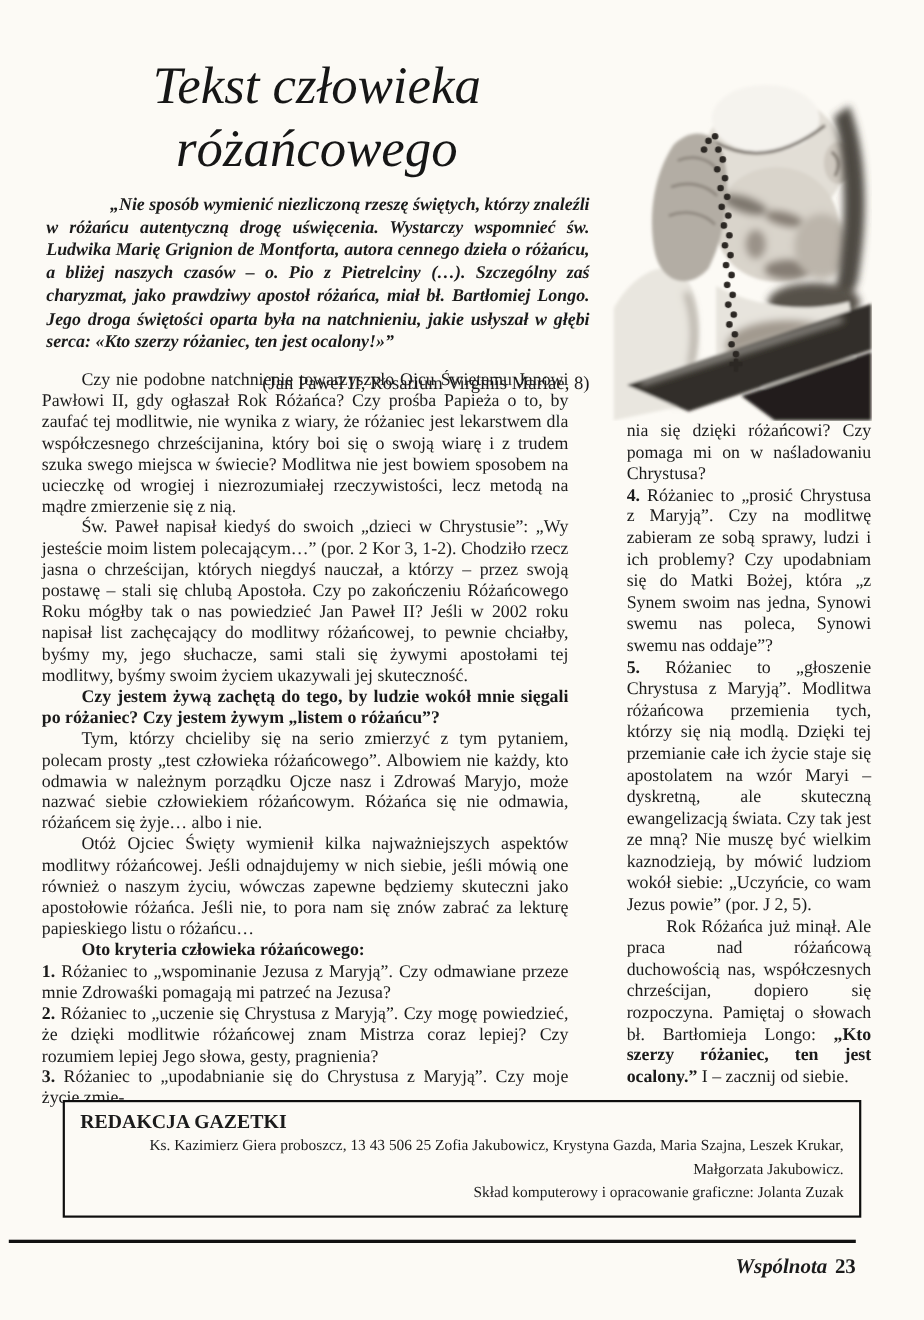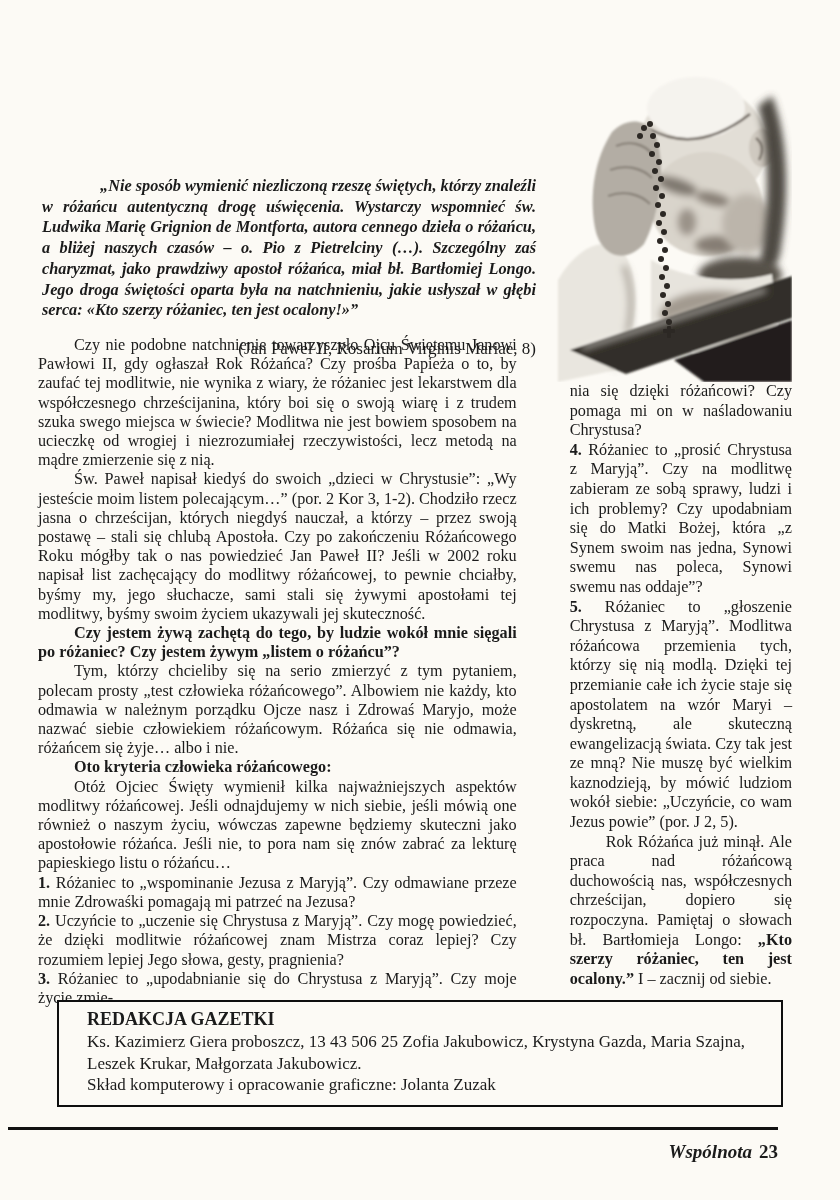"Tekst człowieka" div.masthead { html: none -> <div> <div>Tekst człowieka</div> <div>różańcowego</div> </div> }
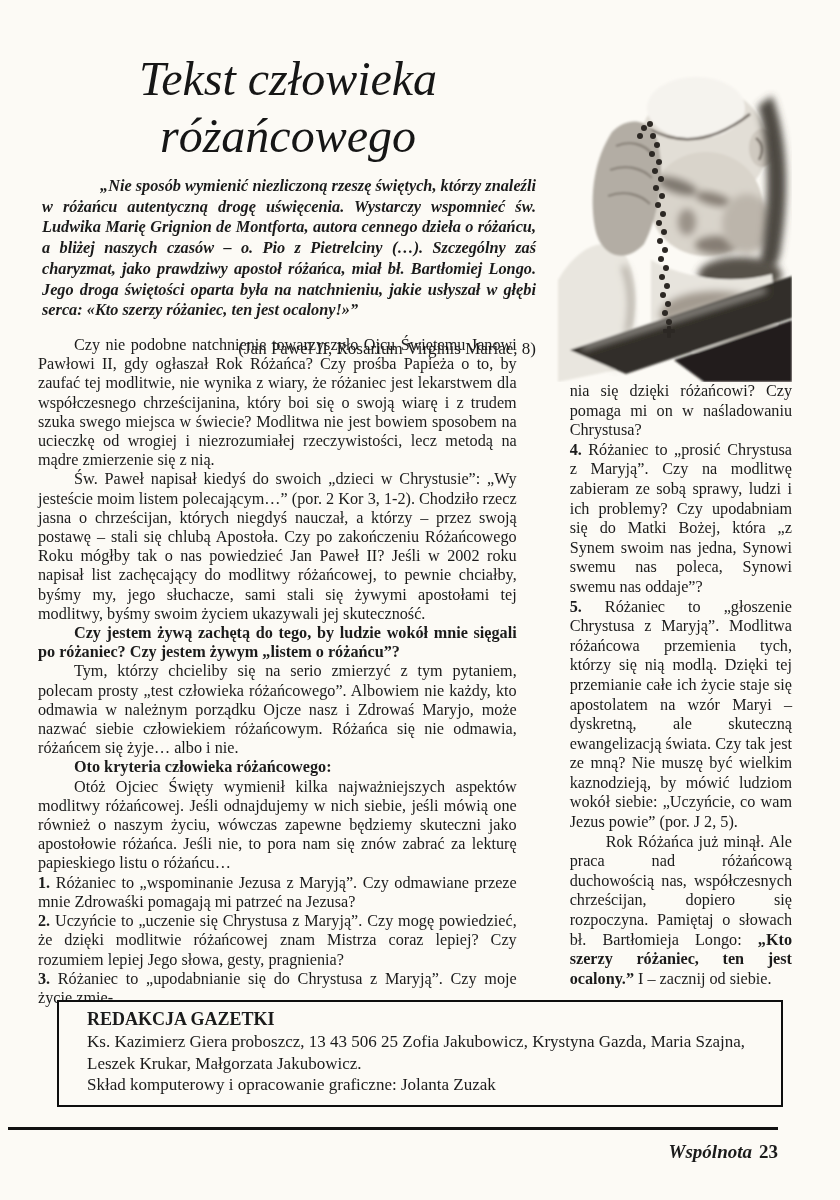"Oto kryteria człowieka różańcowego:" p.para { order: before "Otóż Ojciec Święty wymienił kilka" -> after "Otóż Ojciec Święty wymienił kilka" }
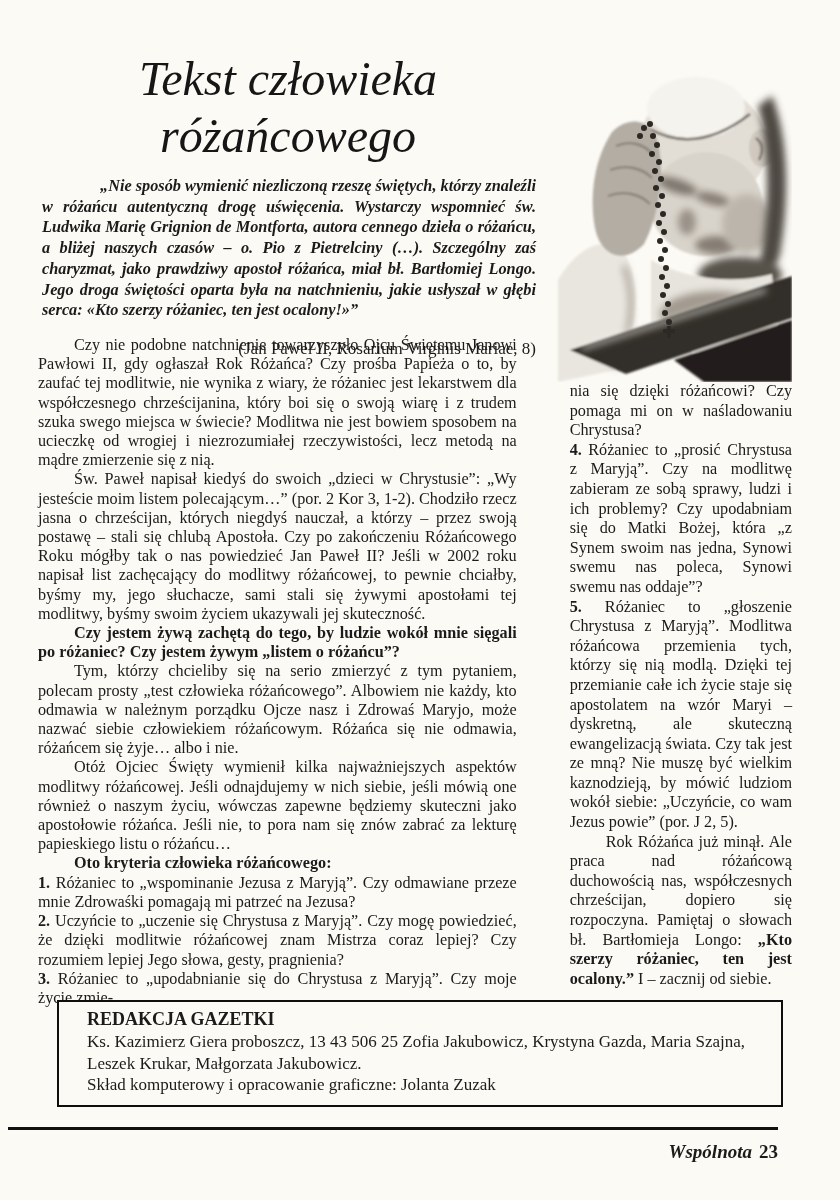"Uczyńcie to „uczenie się Chrystusa" span { text: Uczyńcie -> Różaniec }
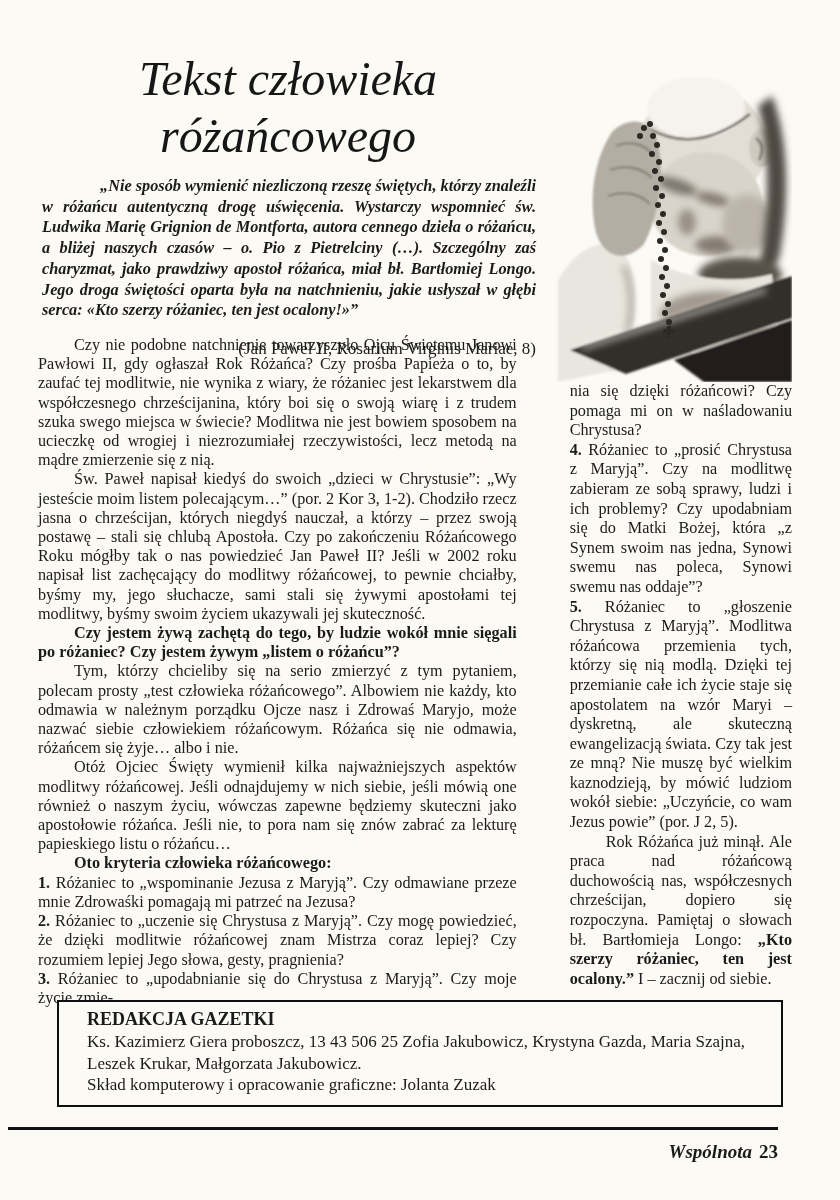"REDAKCJA GAZETKI" .redakcja { padding: 5px 14px 9px 28px -> 5px 14px 9px 14px }
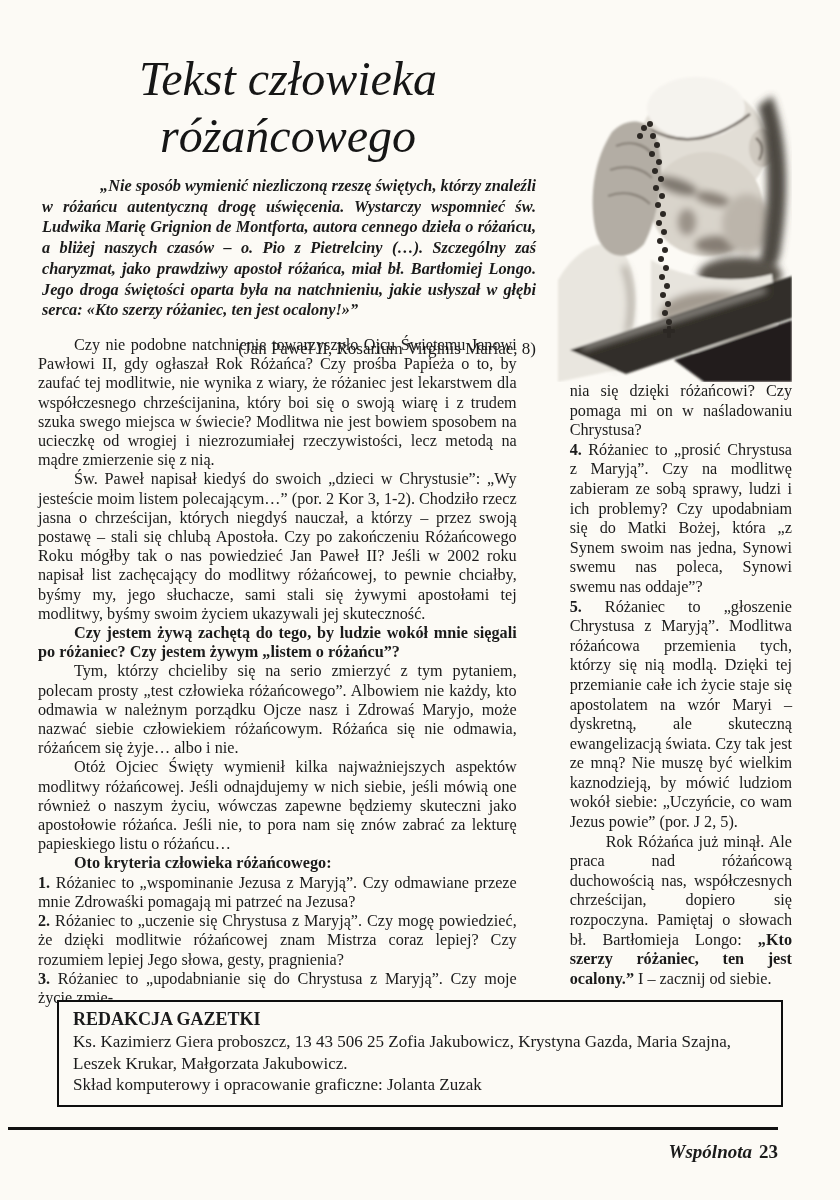"Ks. Kazimierz Giera proboszcz, 13" .redakcja-line { font-size: 17px -> 14px; text-align: none -> right }
